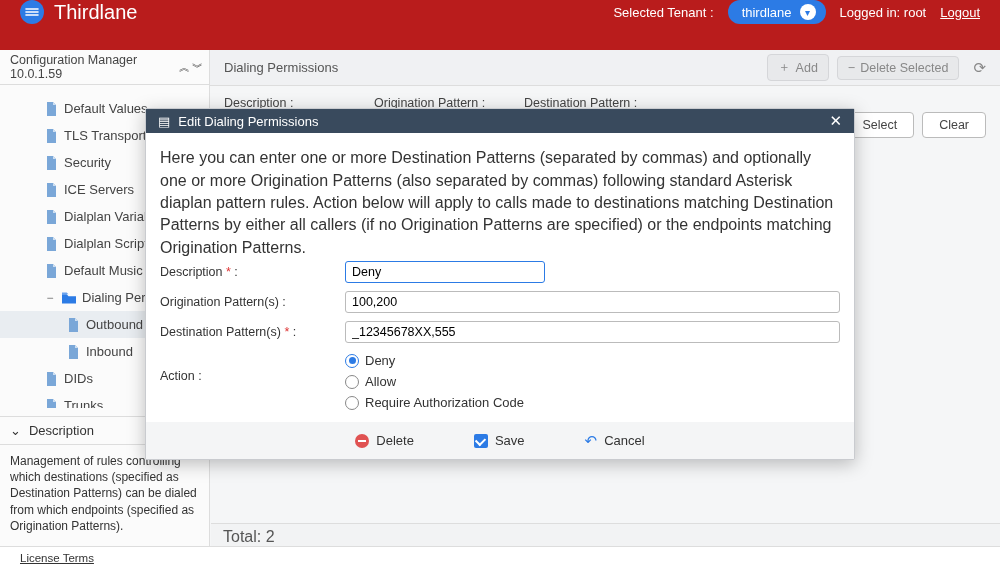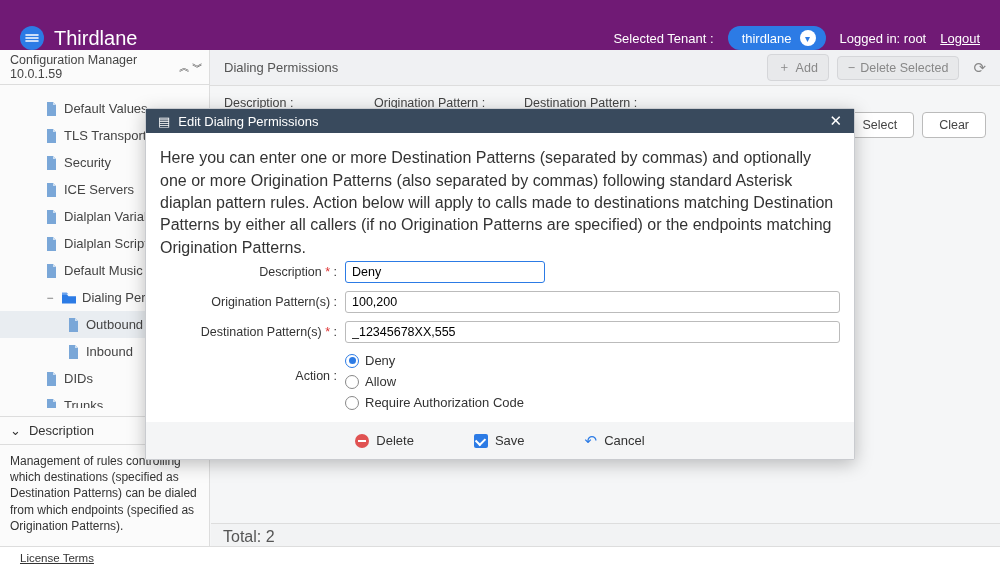"Thirdlane" .topbar { align-items: flex-end -> flex-start; background: #701a75 -> #b91c1c }
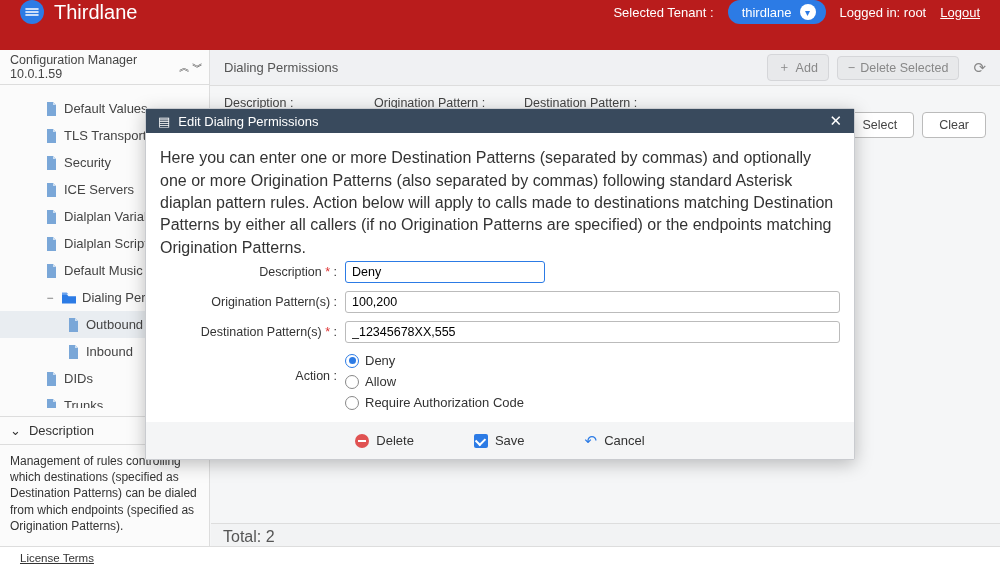"Description * :" .flabel { text-align: right -> none }
